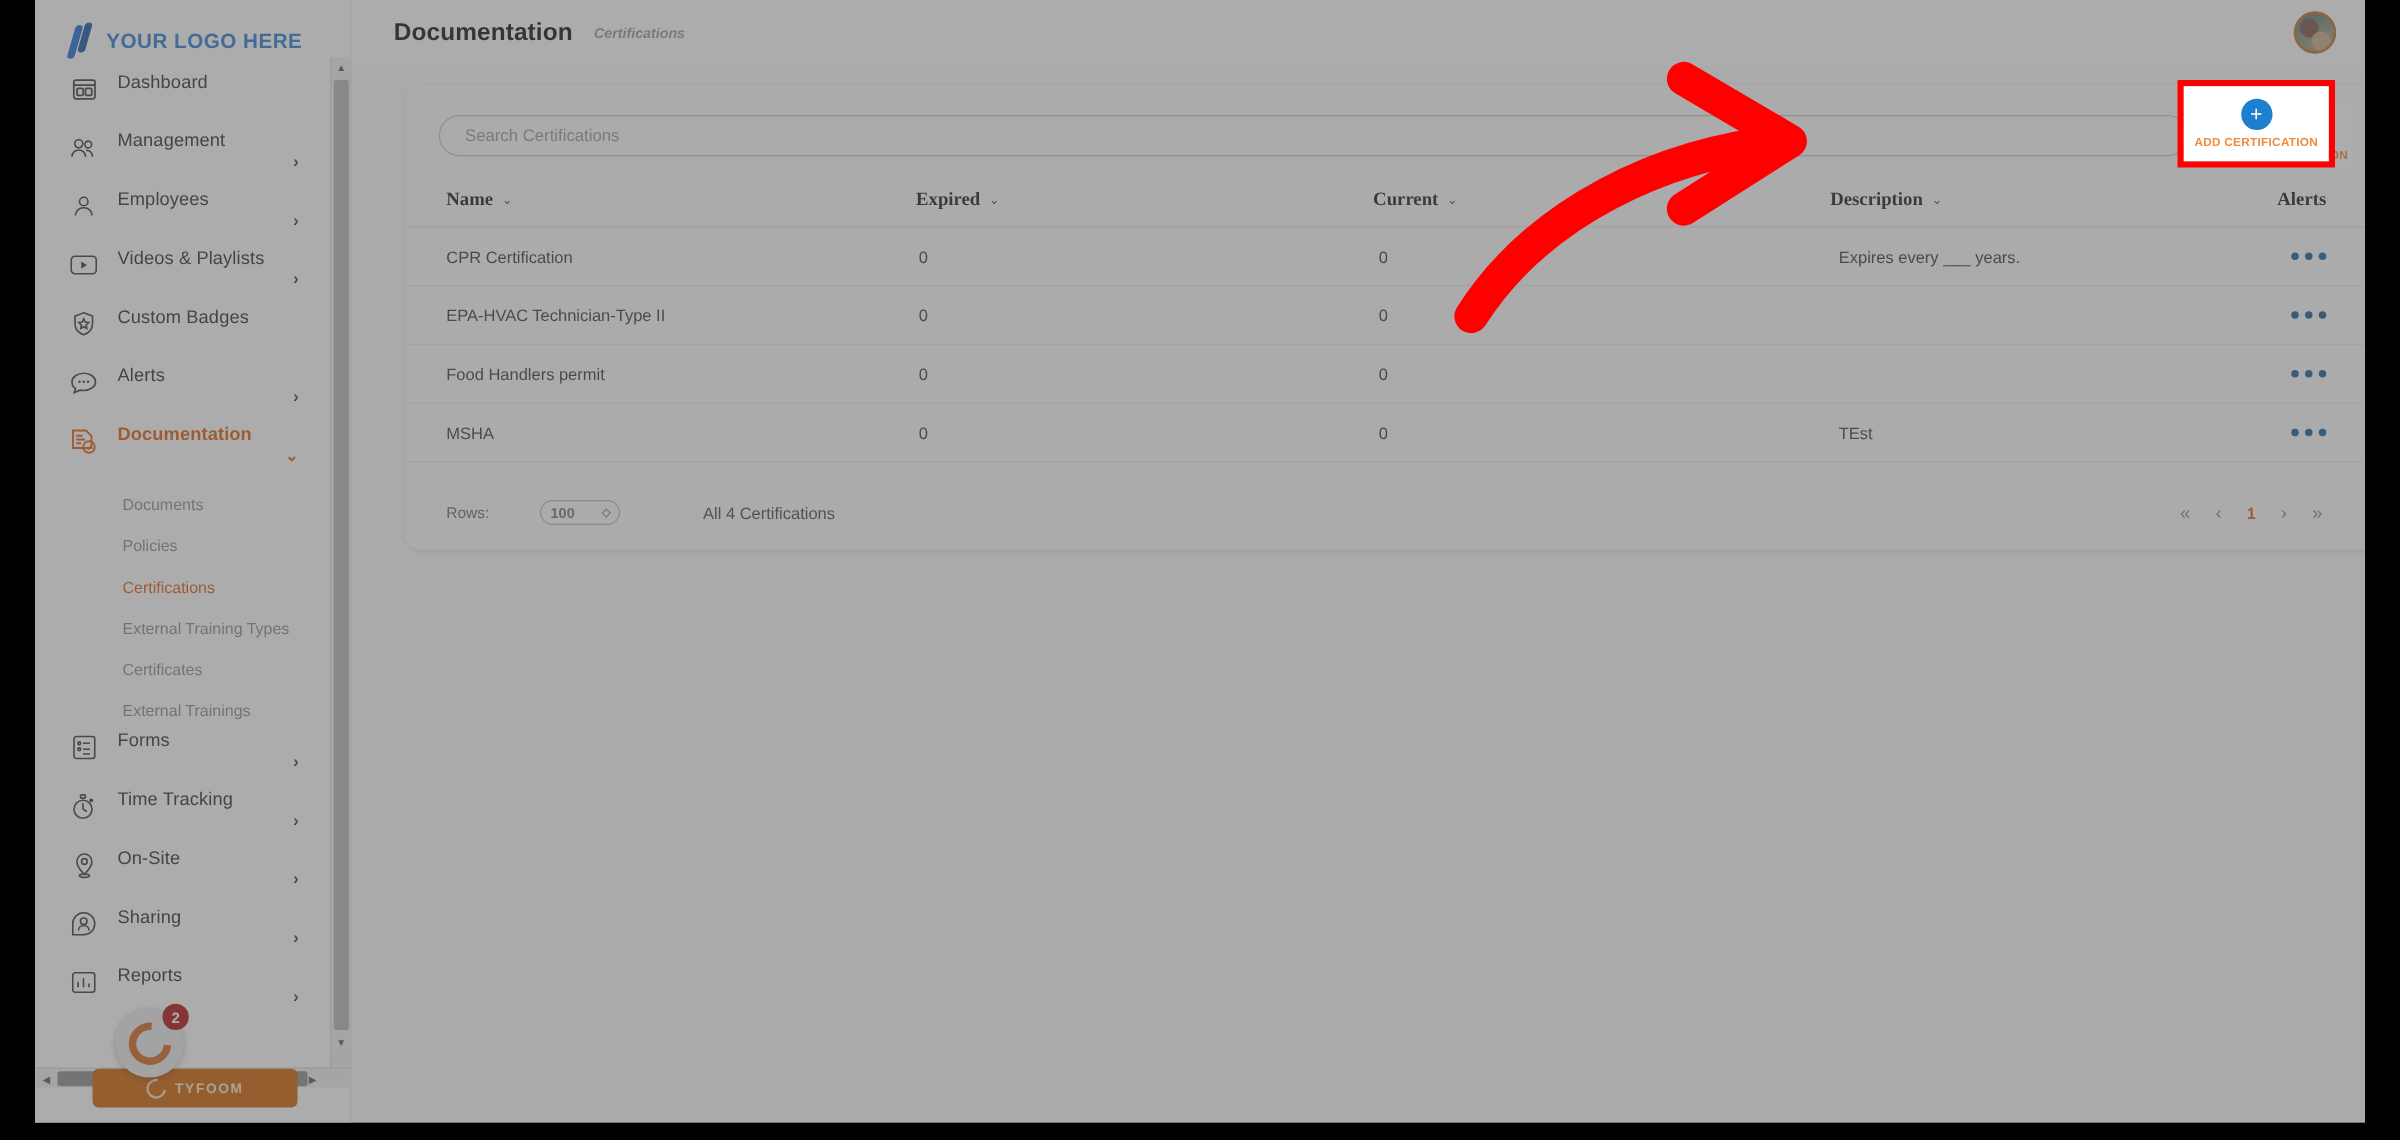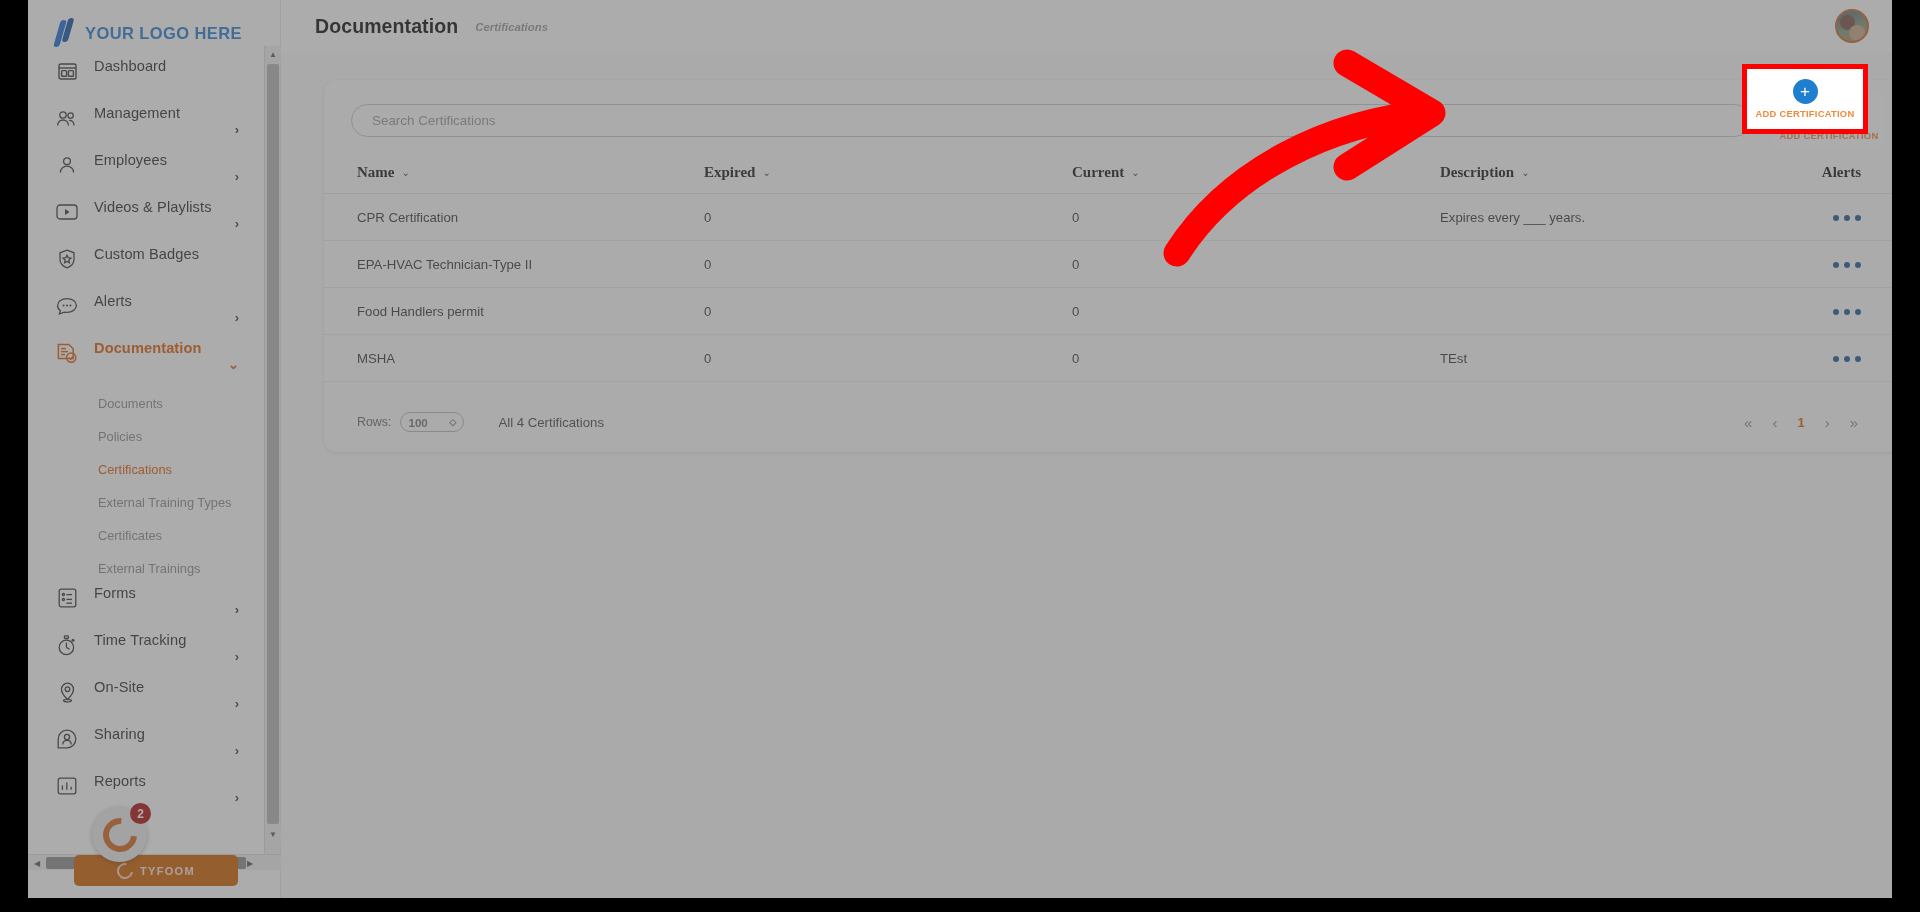"Search Certifications" #content-card { top: 80px -> 68px }
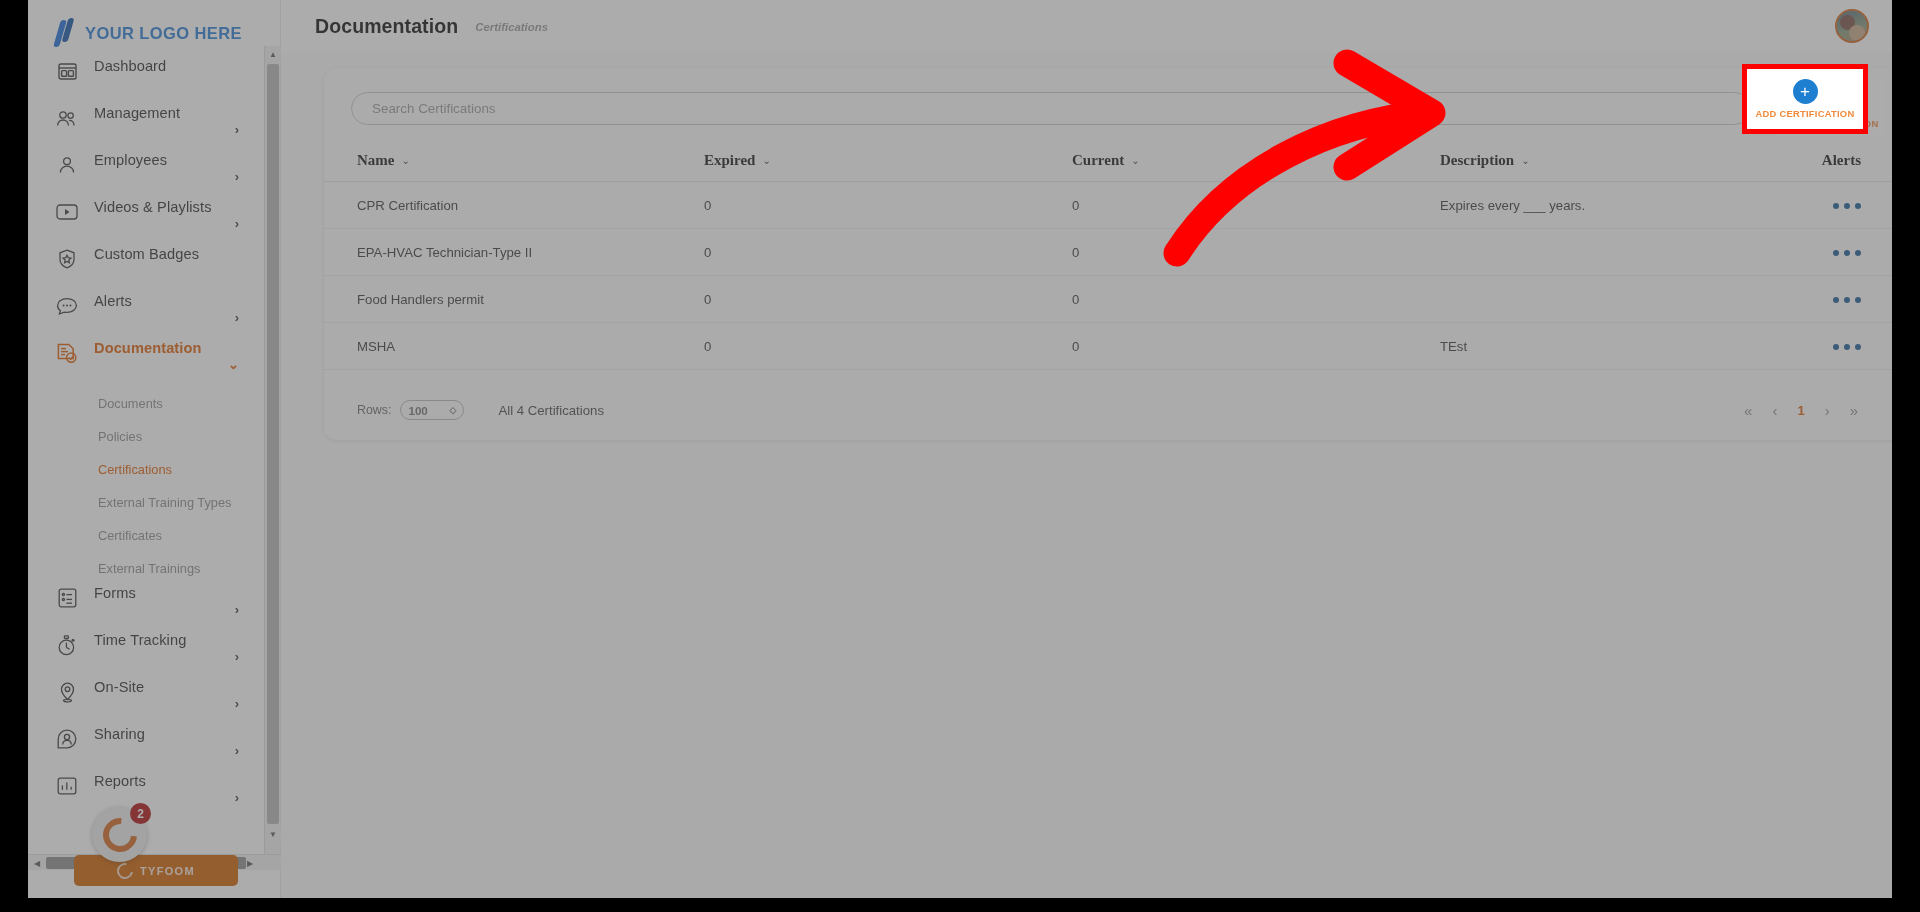"Expired ⌄" .c-exp { margin-left: none -> 31px }
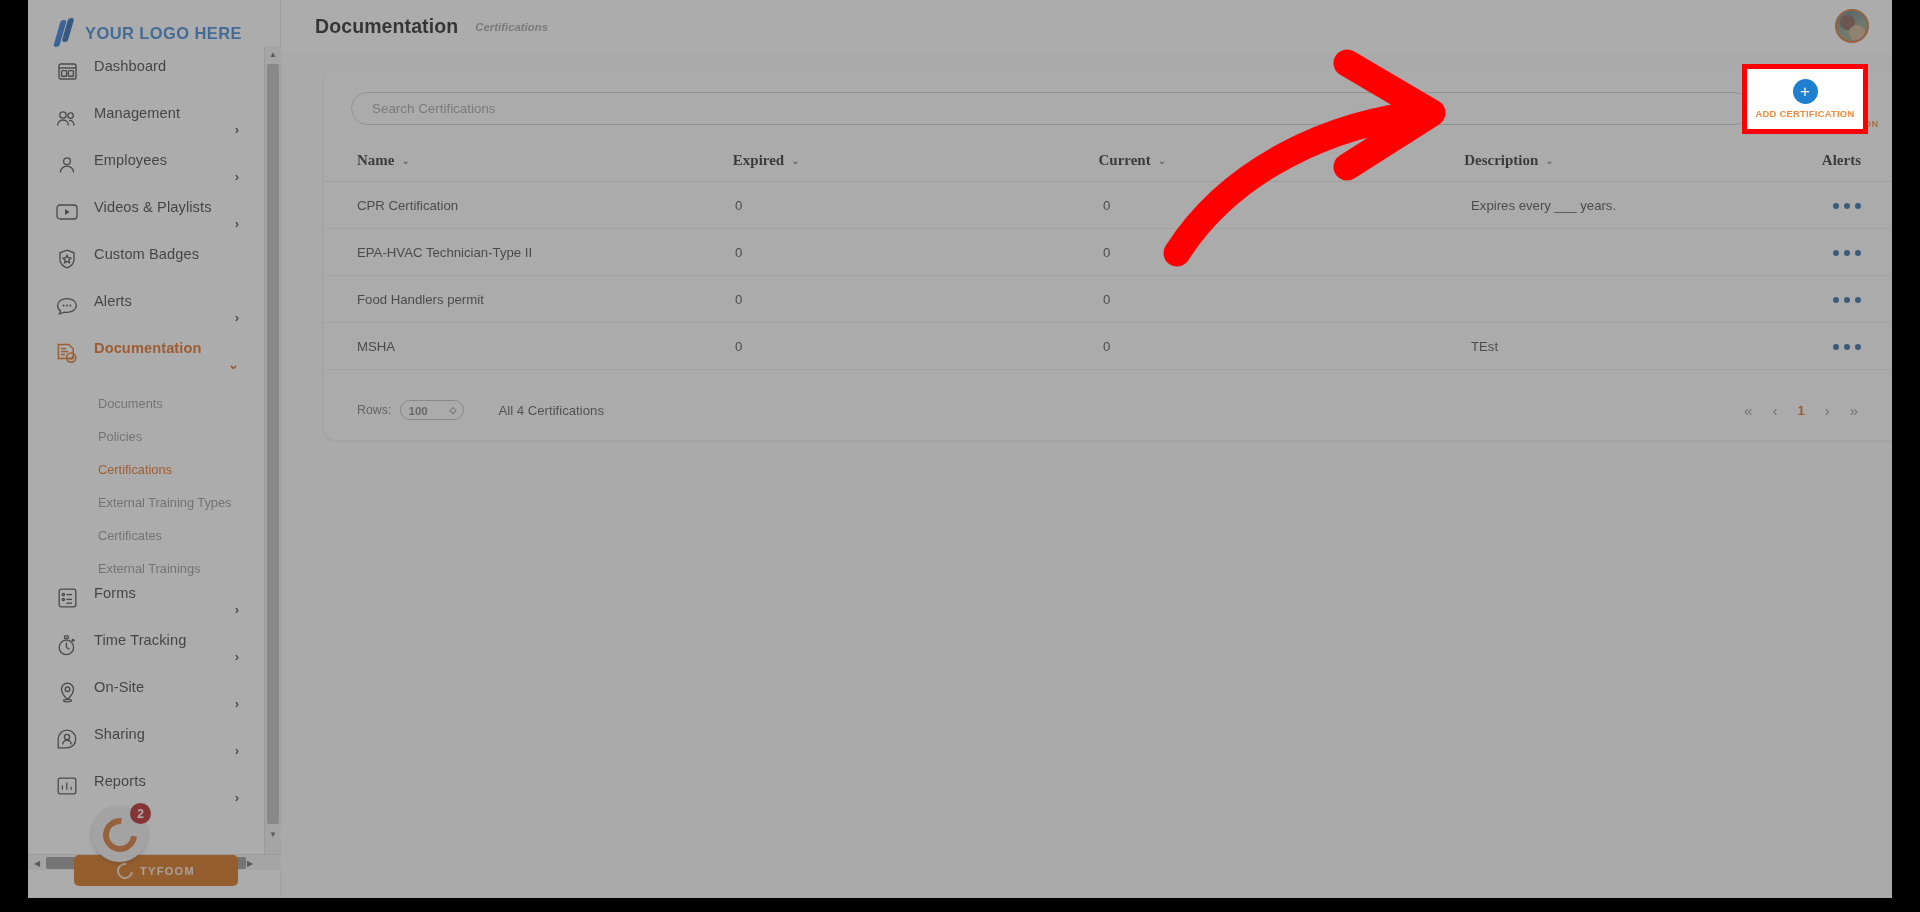"Rows:" #table-footer { gap: none -> 32px }
